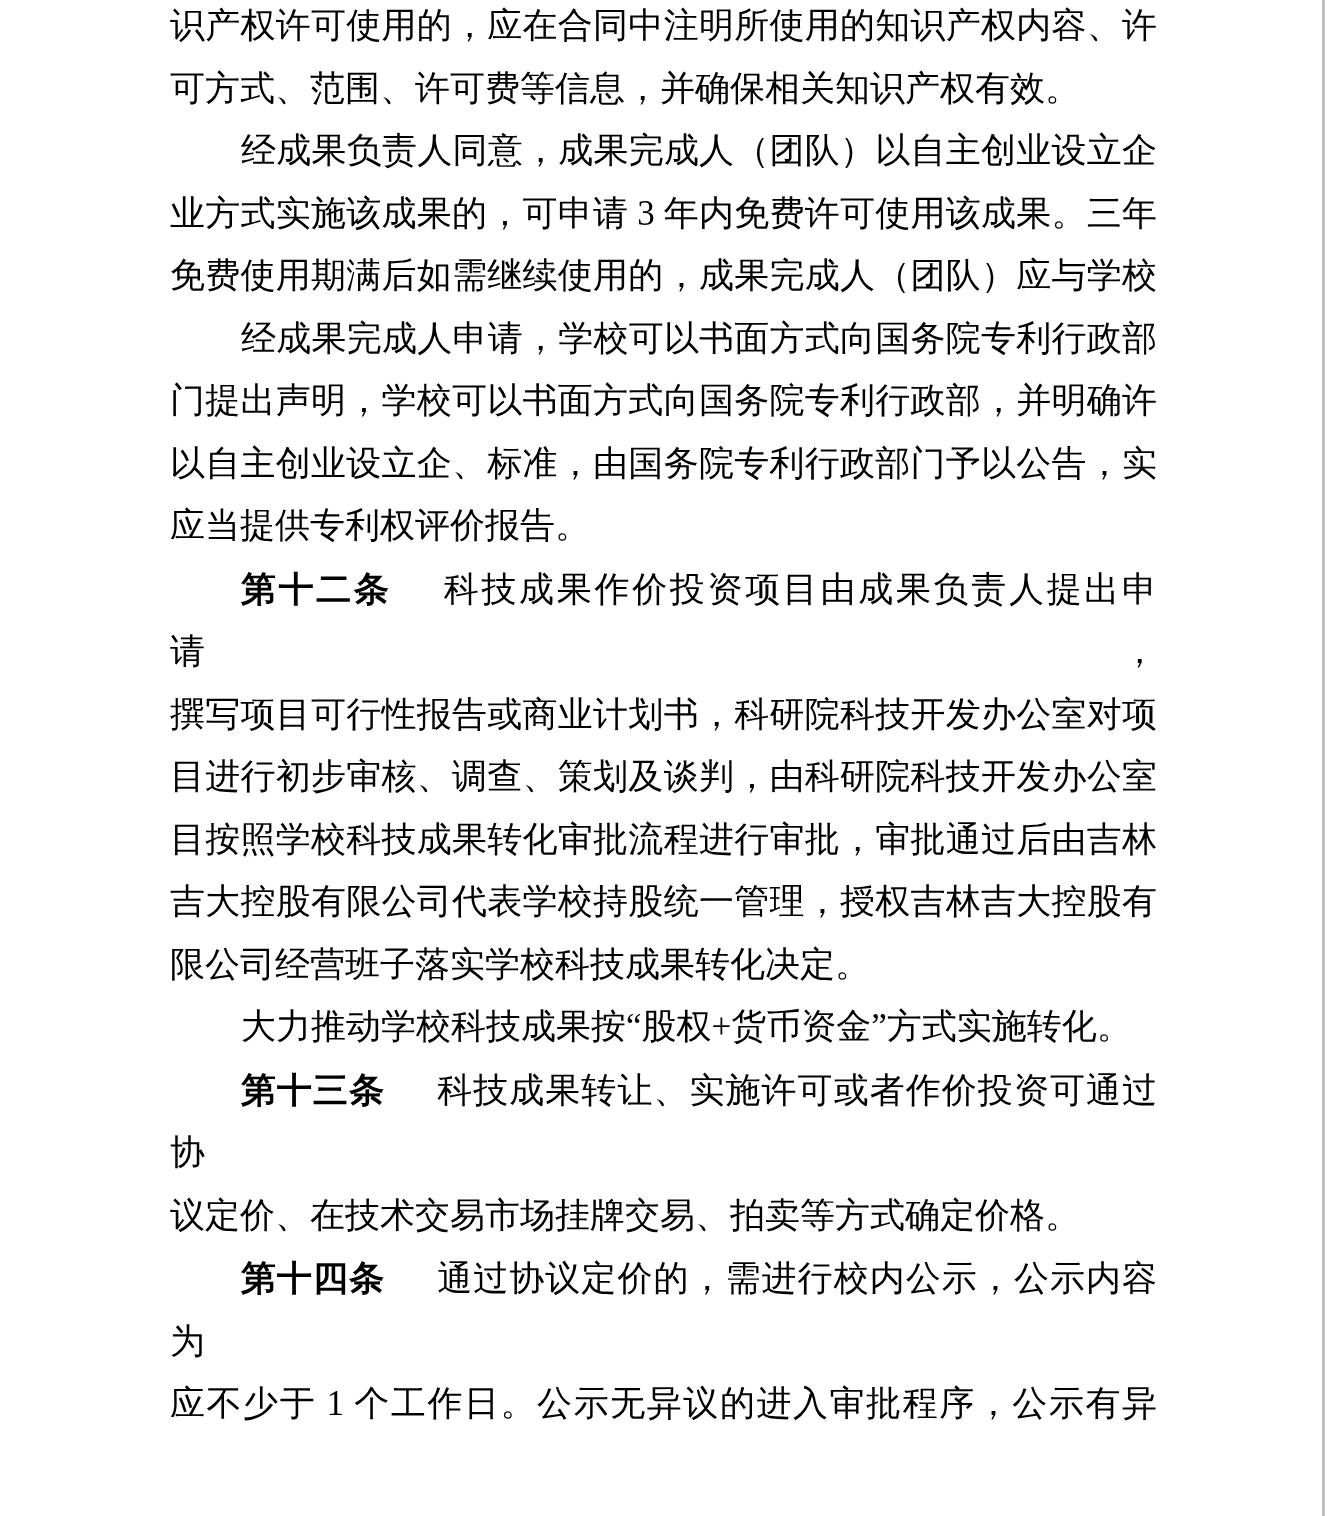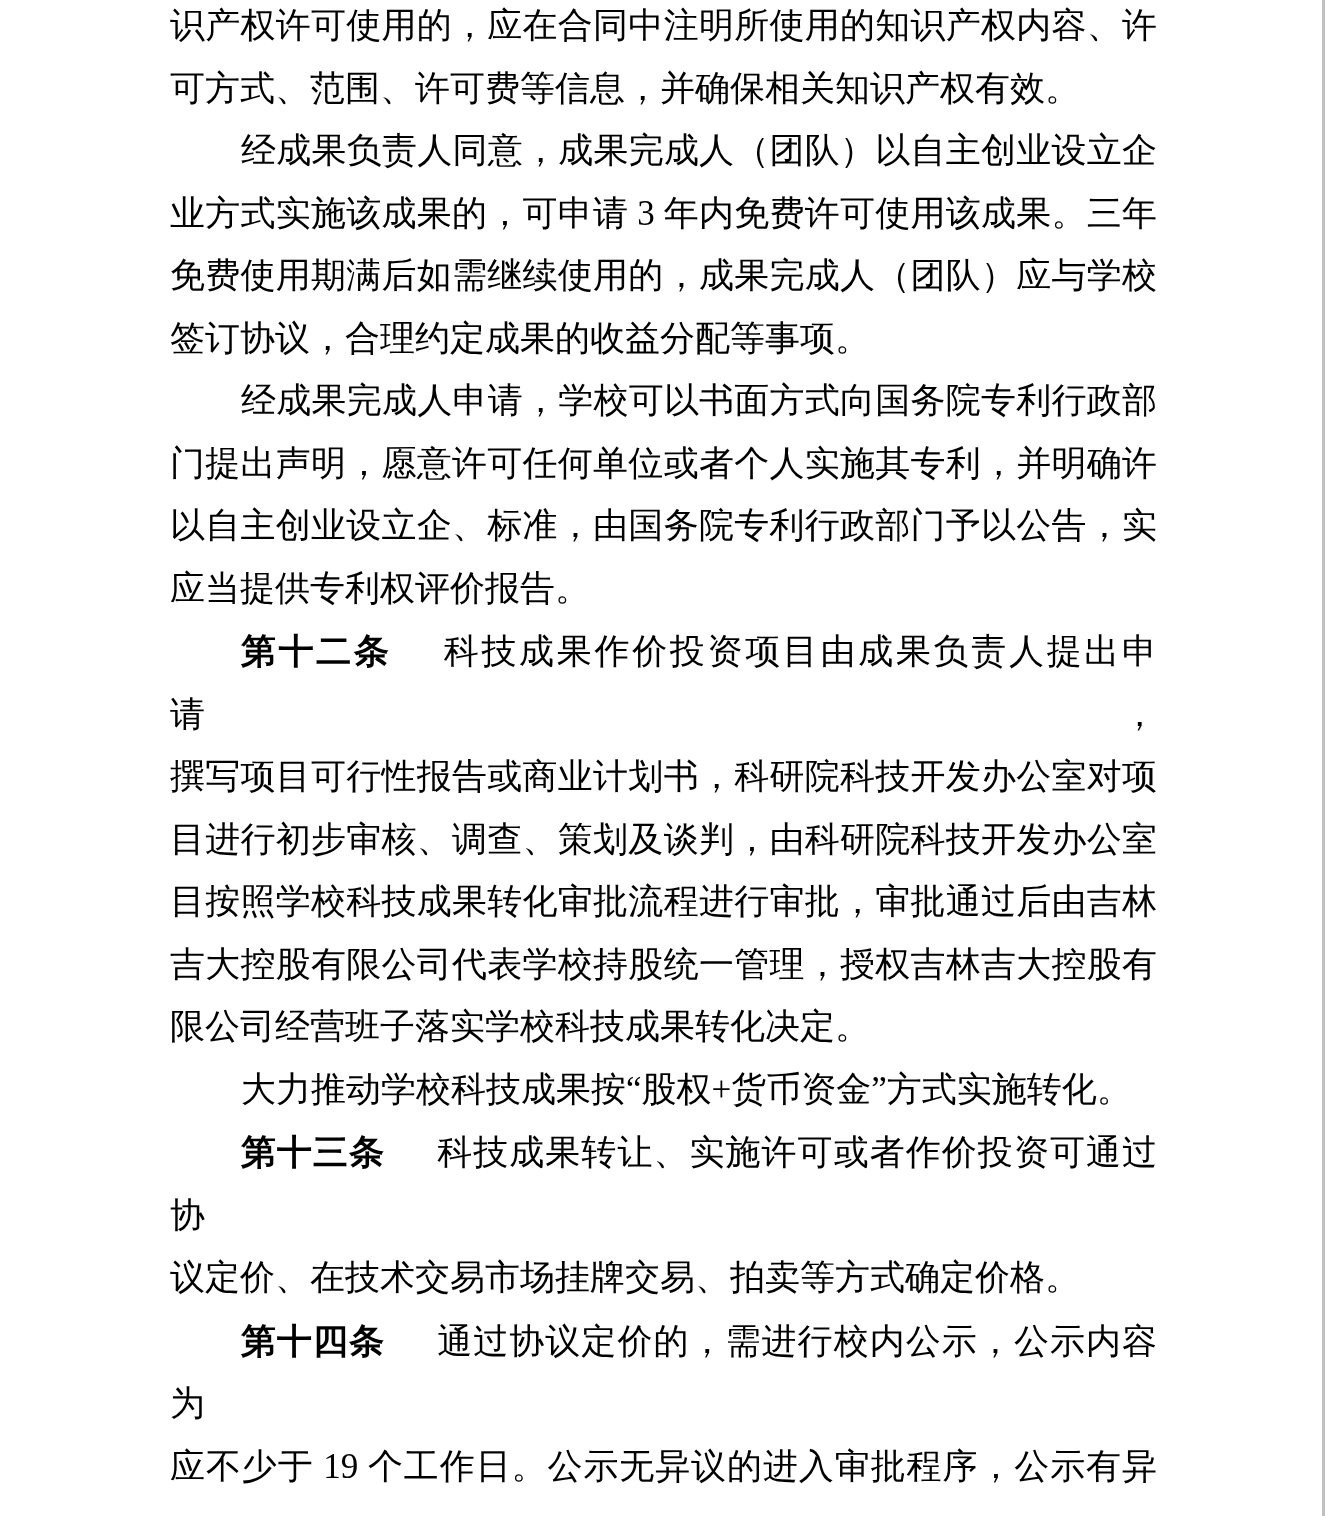"签订协议，合理约定成果的收益分配等事项。" div.line { html: <div><span>签订协议，合理约定成果的收益分配等事项。</span></div> -> none }
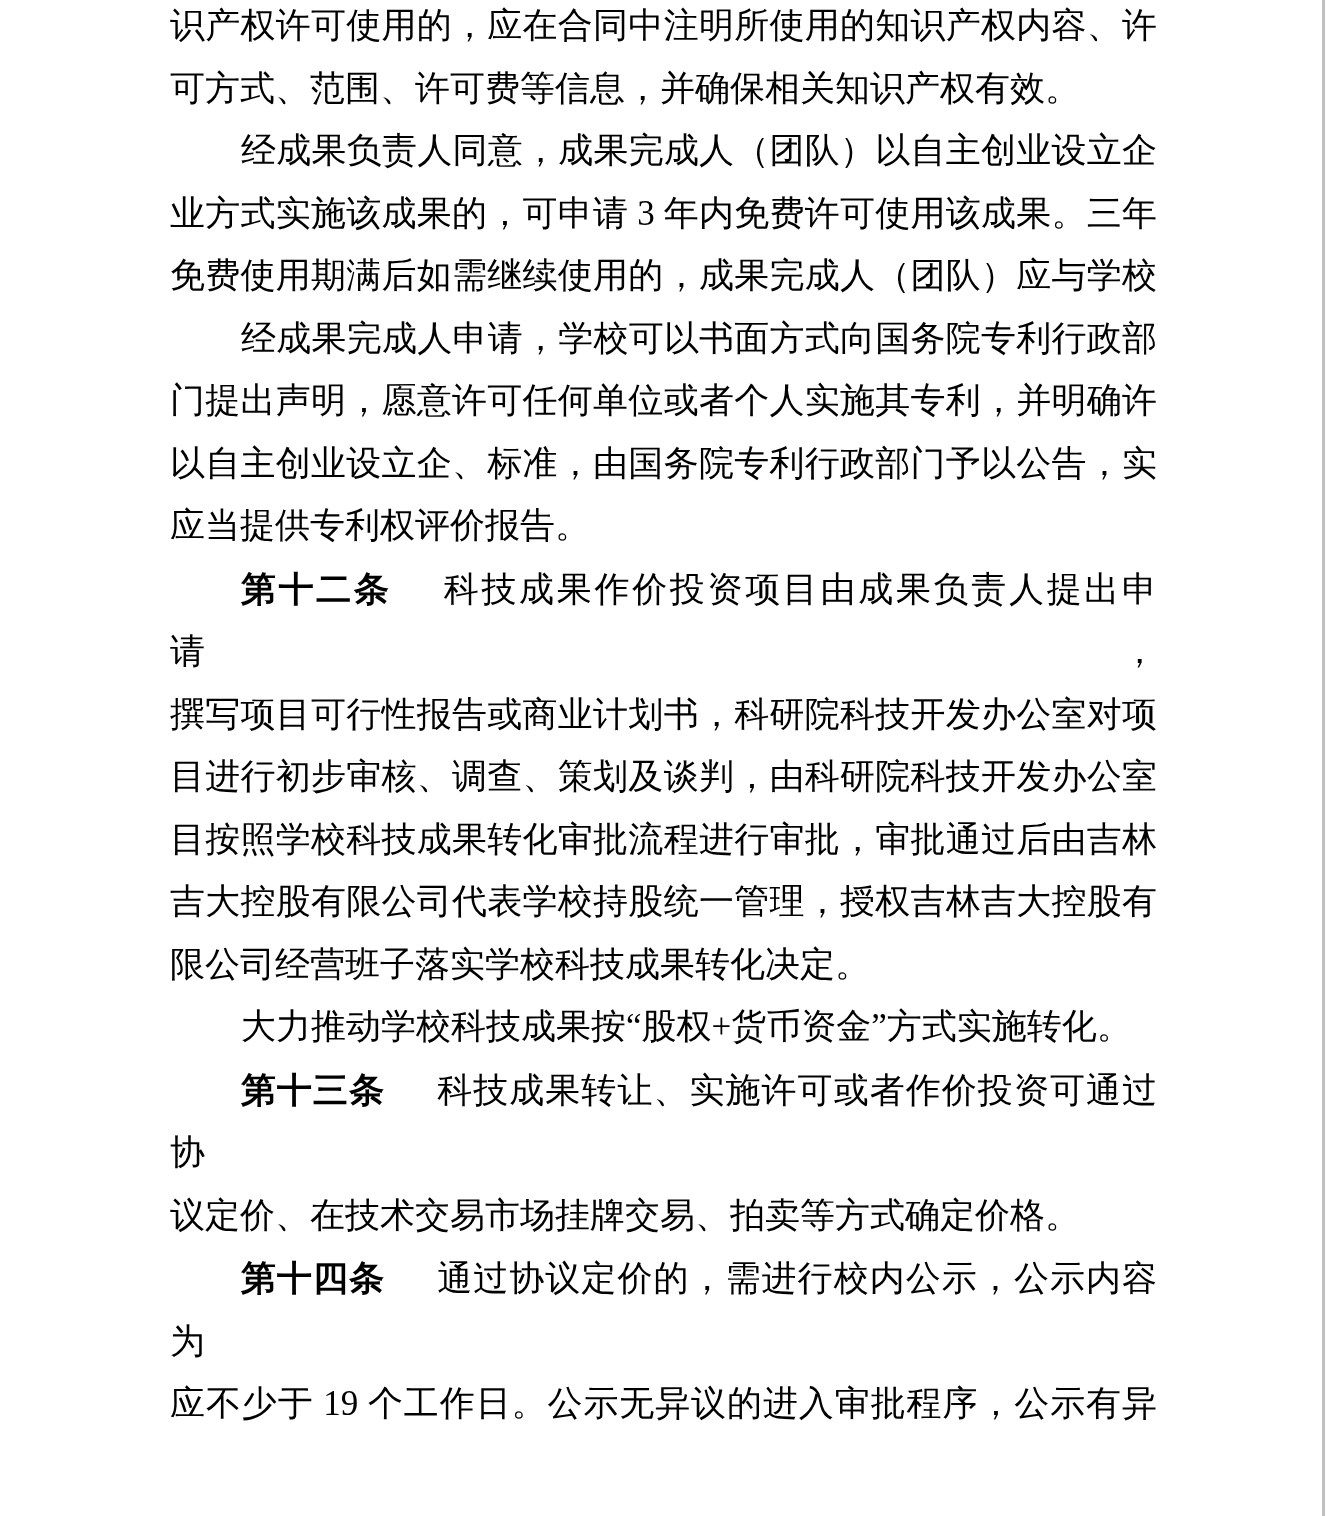"门提出声明，愿意许可任何单位或者个人实施其专利，并明确许" span { text: 愿意许可任何单位或者个人实施其专利 -> 学校可以书面方式向国务院专利行政部 }
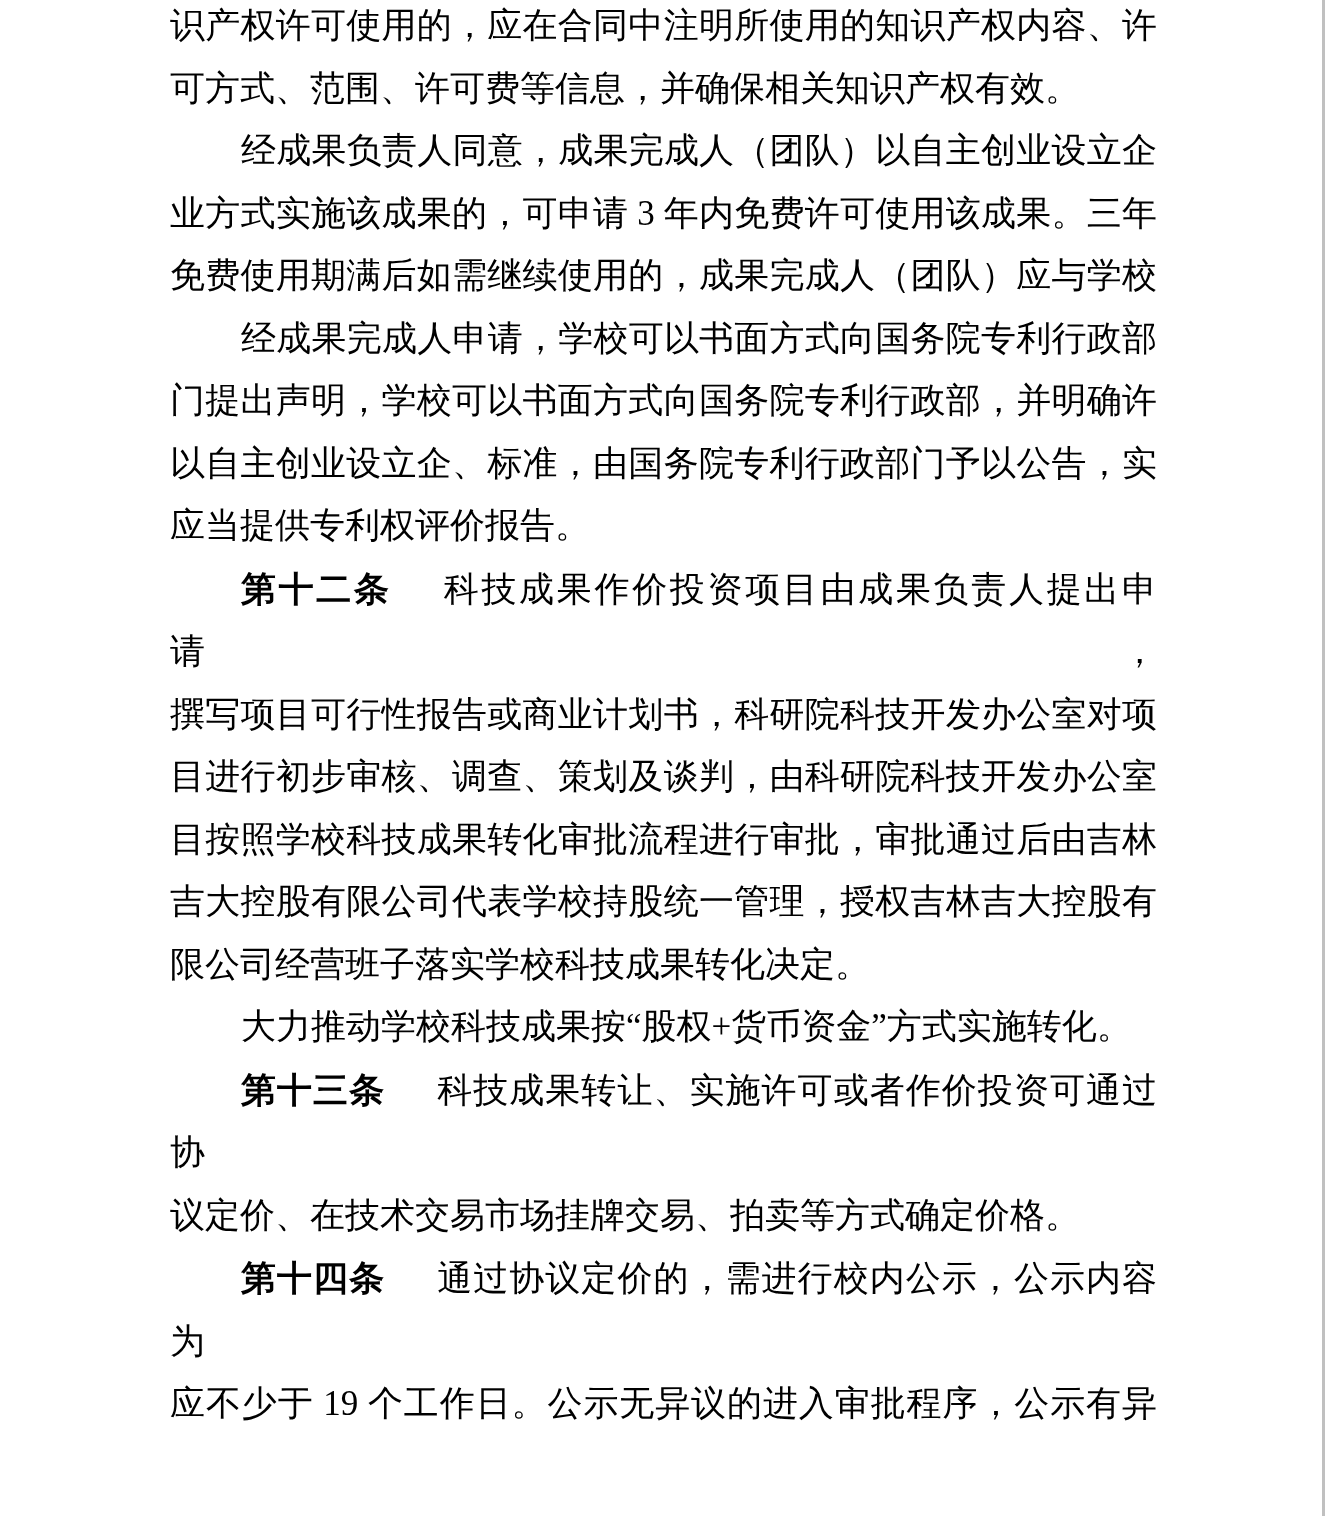"应不少于 19 个工作日。公示无异议的进入审批程序，公示有异" span { text: 19 -> 1 }
